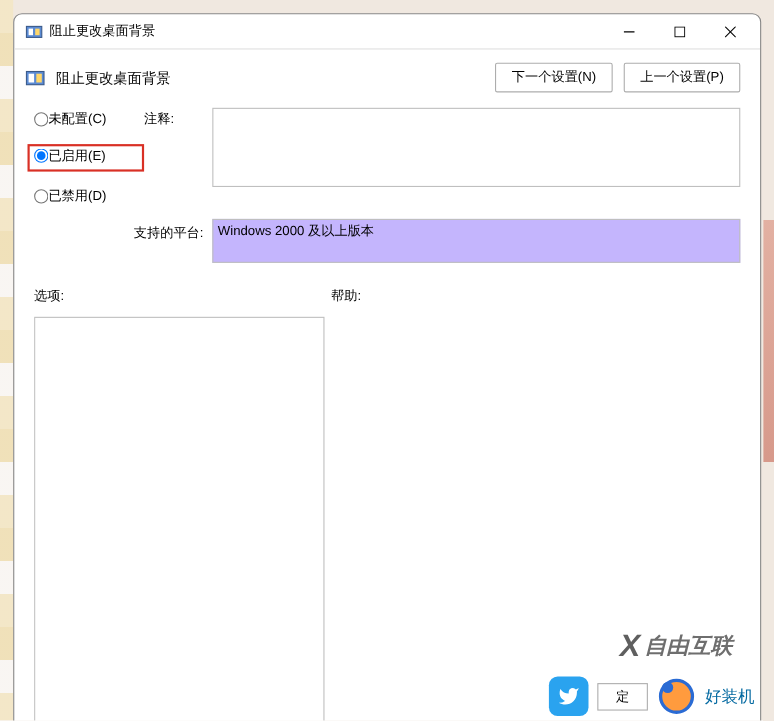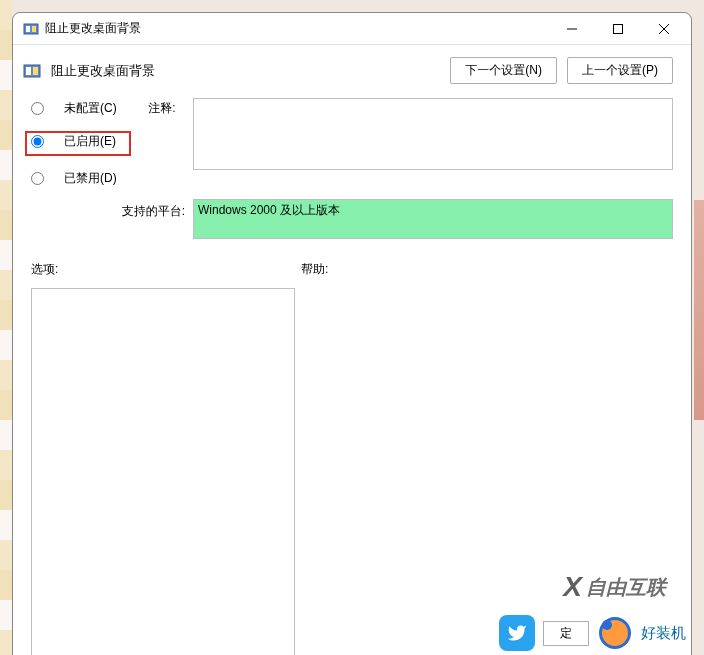"未配置(C)" .radio-item { gap: 20px -> 0 }
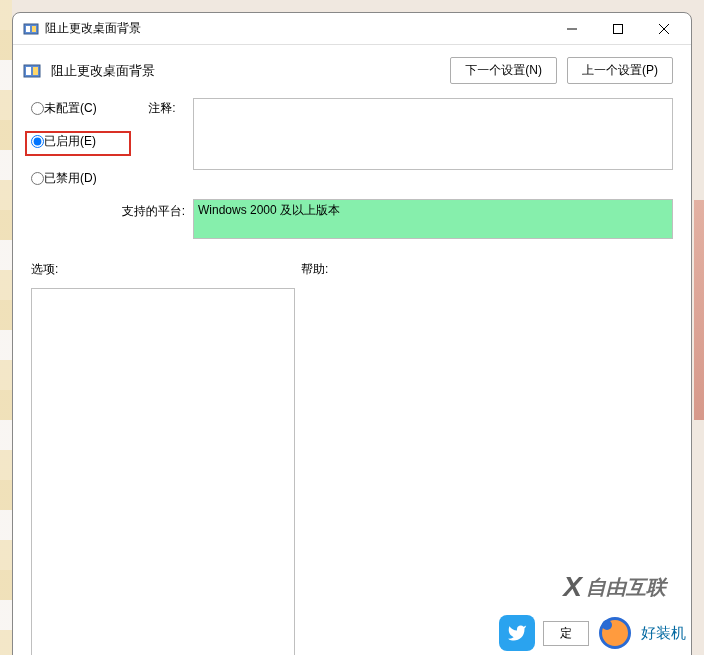"注释:" .label-col { text-align: center -> none }
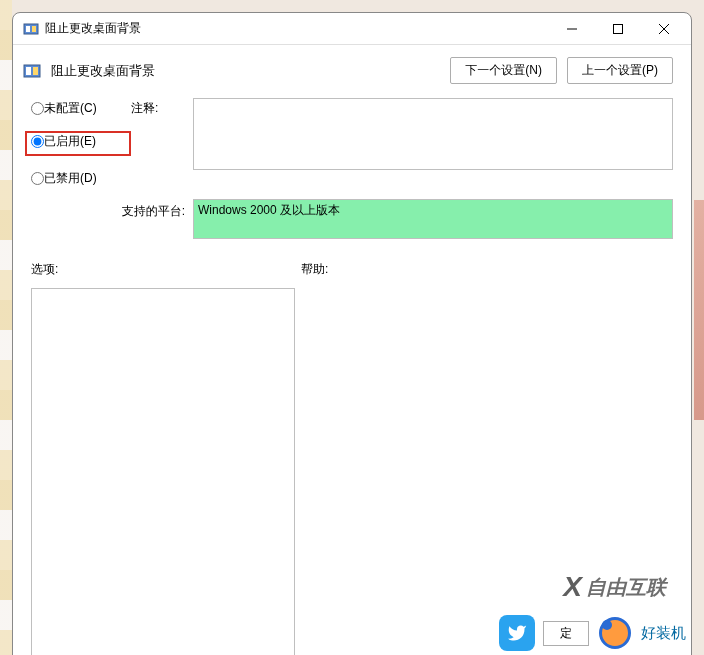"Windows 2000 及以上版本" .platform-box { background: #86efac -> #c4b5fd }
